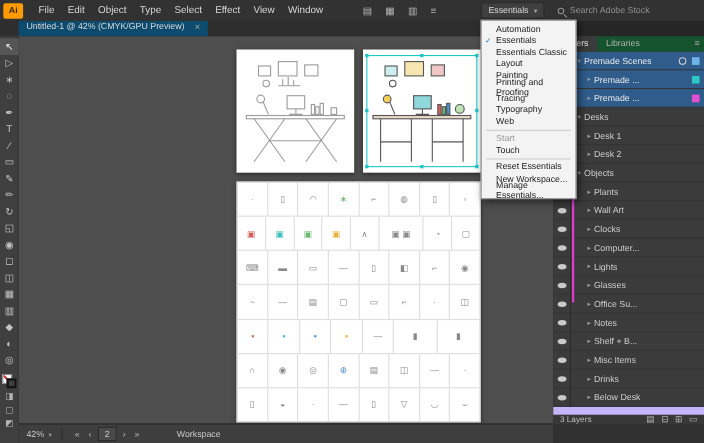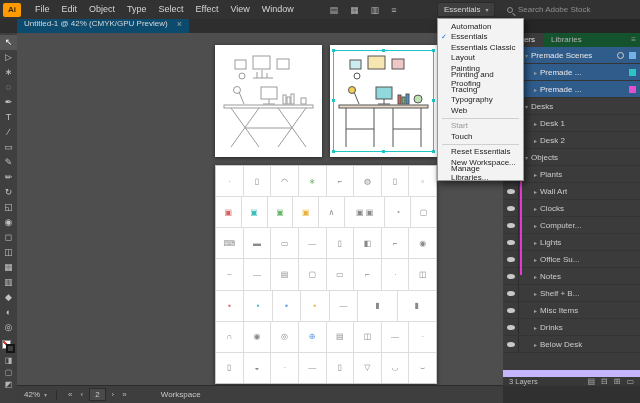"Manage Libraries..." span { text: Libraries -> Essentials }
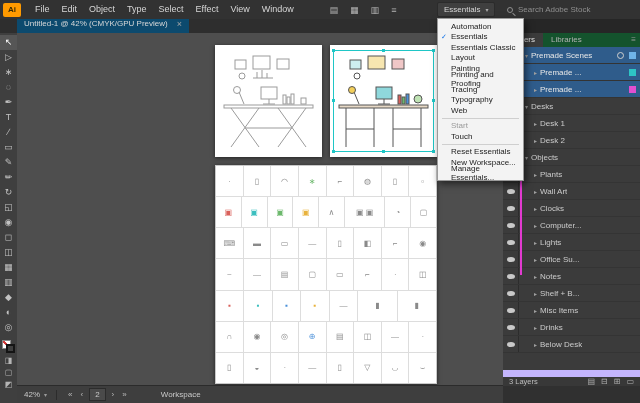"Glasses" div.lrow { html: none -> <div> <span> <span></span> </span> <span></span> <span>▸</span> <span>Glasses</span> </div> }
